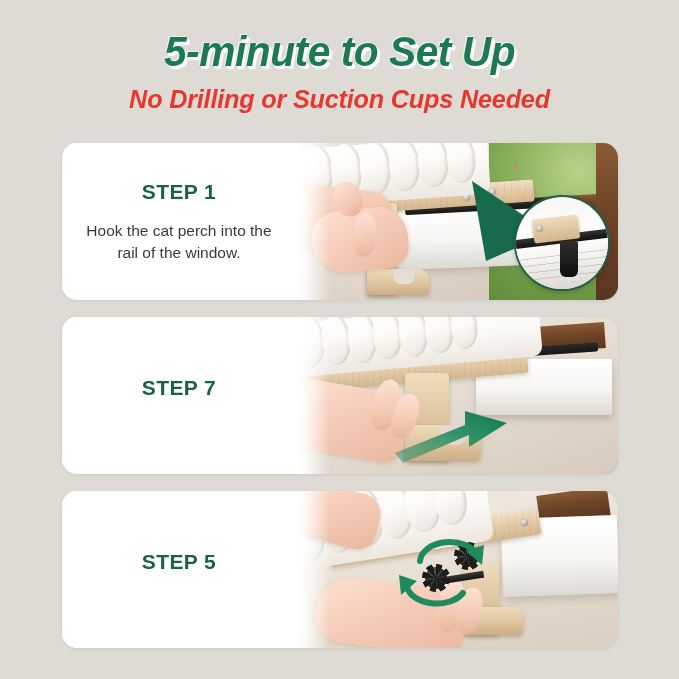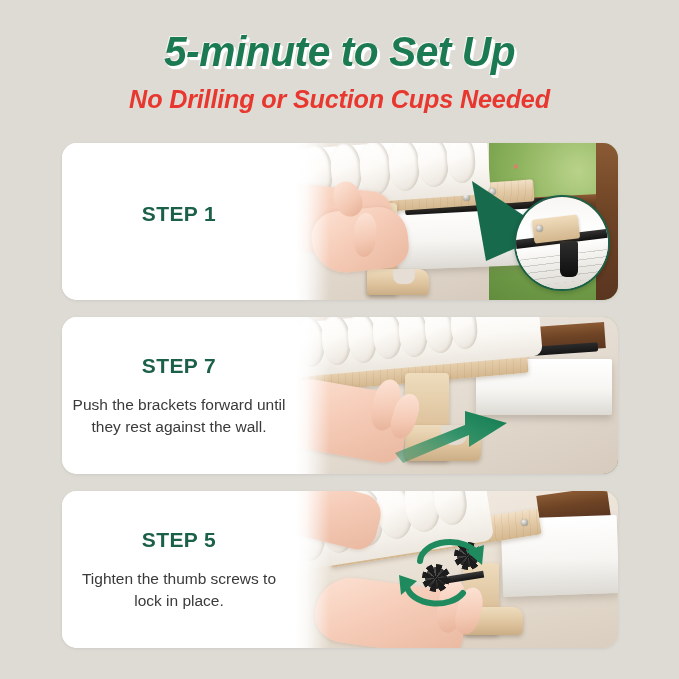"STEP 1" .card-text { padding: 0 8px -> 0 24px }
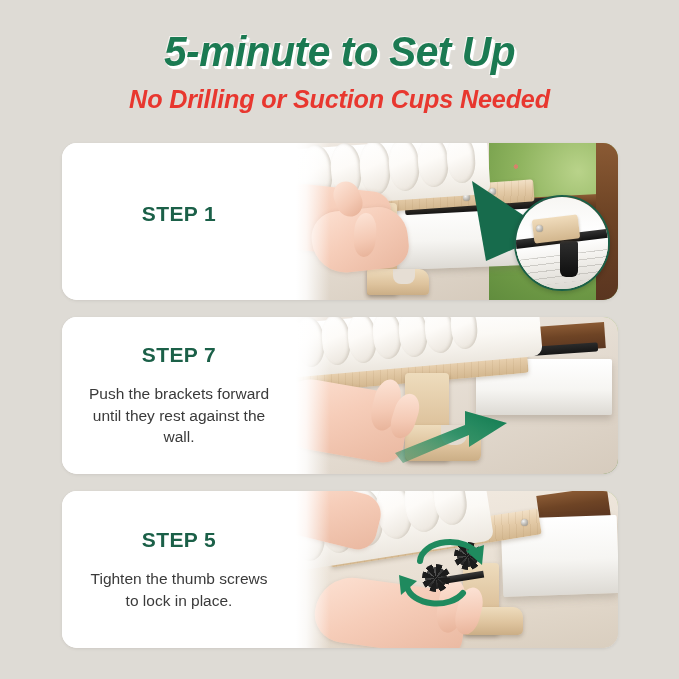"Hook the cat perch into" div.step-desc { html: none -> <div>Hook the cat perch into the rail of the window.</div> }
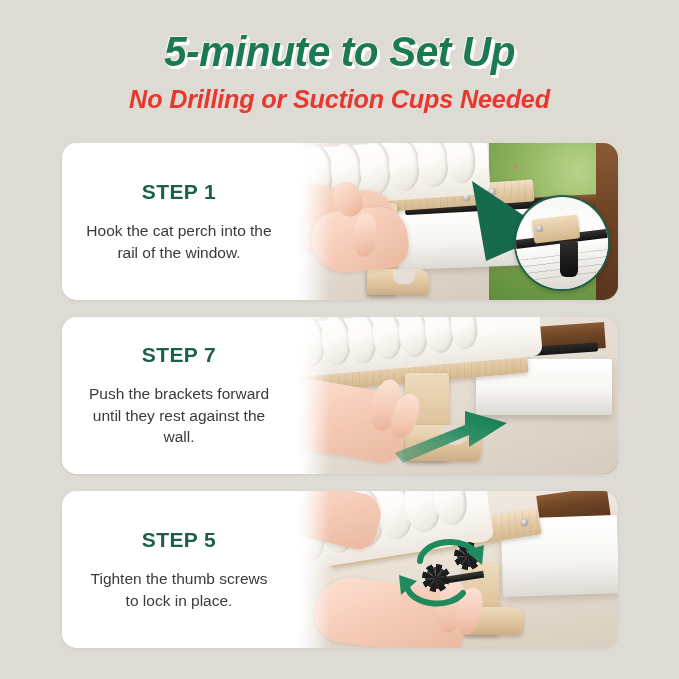"Push the brackets forward until" div.step-desc { html: <div>Push the brackets forward until they rest against the wall.</div> -> none }
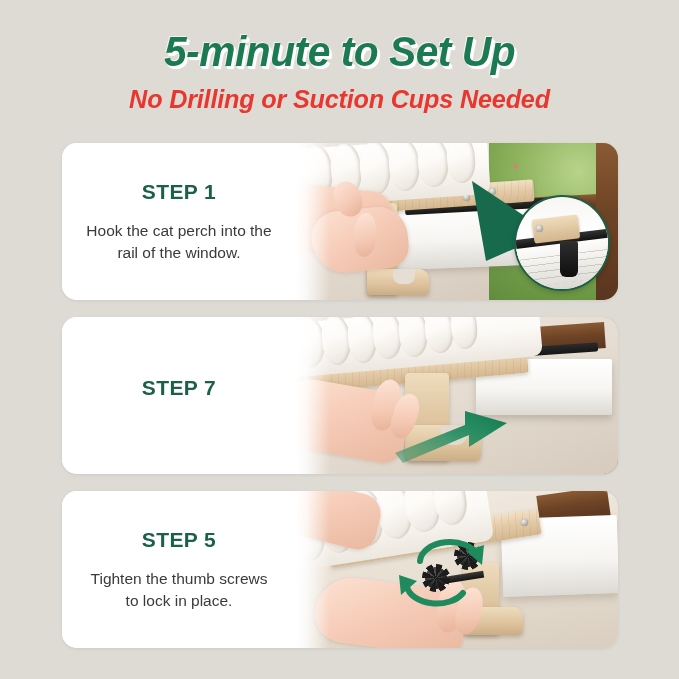"Tighten the thumb screws to" div.step-desc { html: <div>Tighten the thumb screws to lock in place.</div> -> none }
